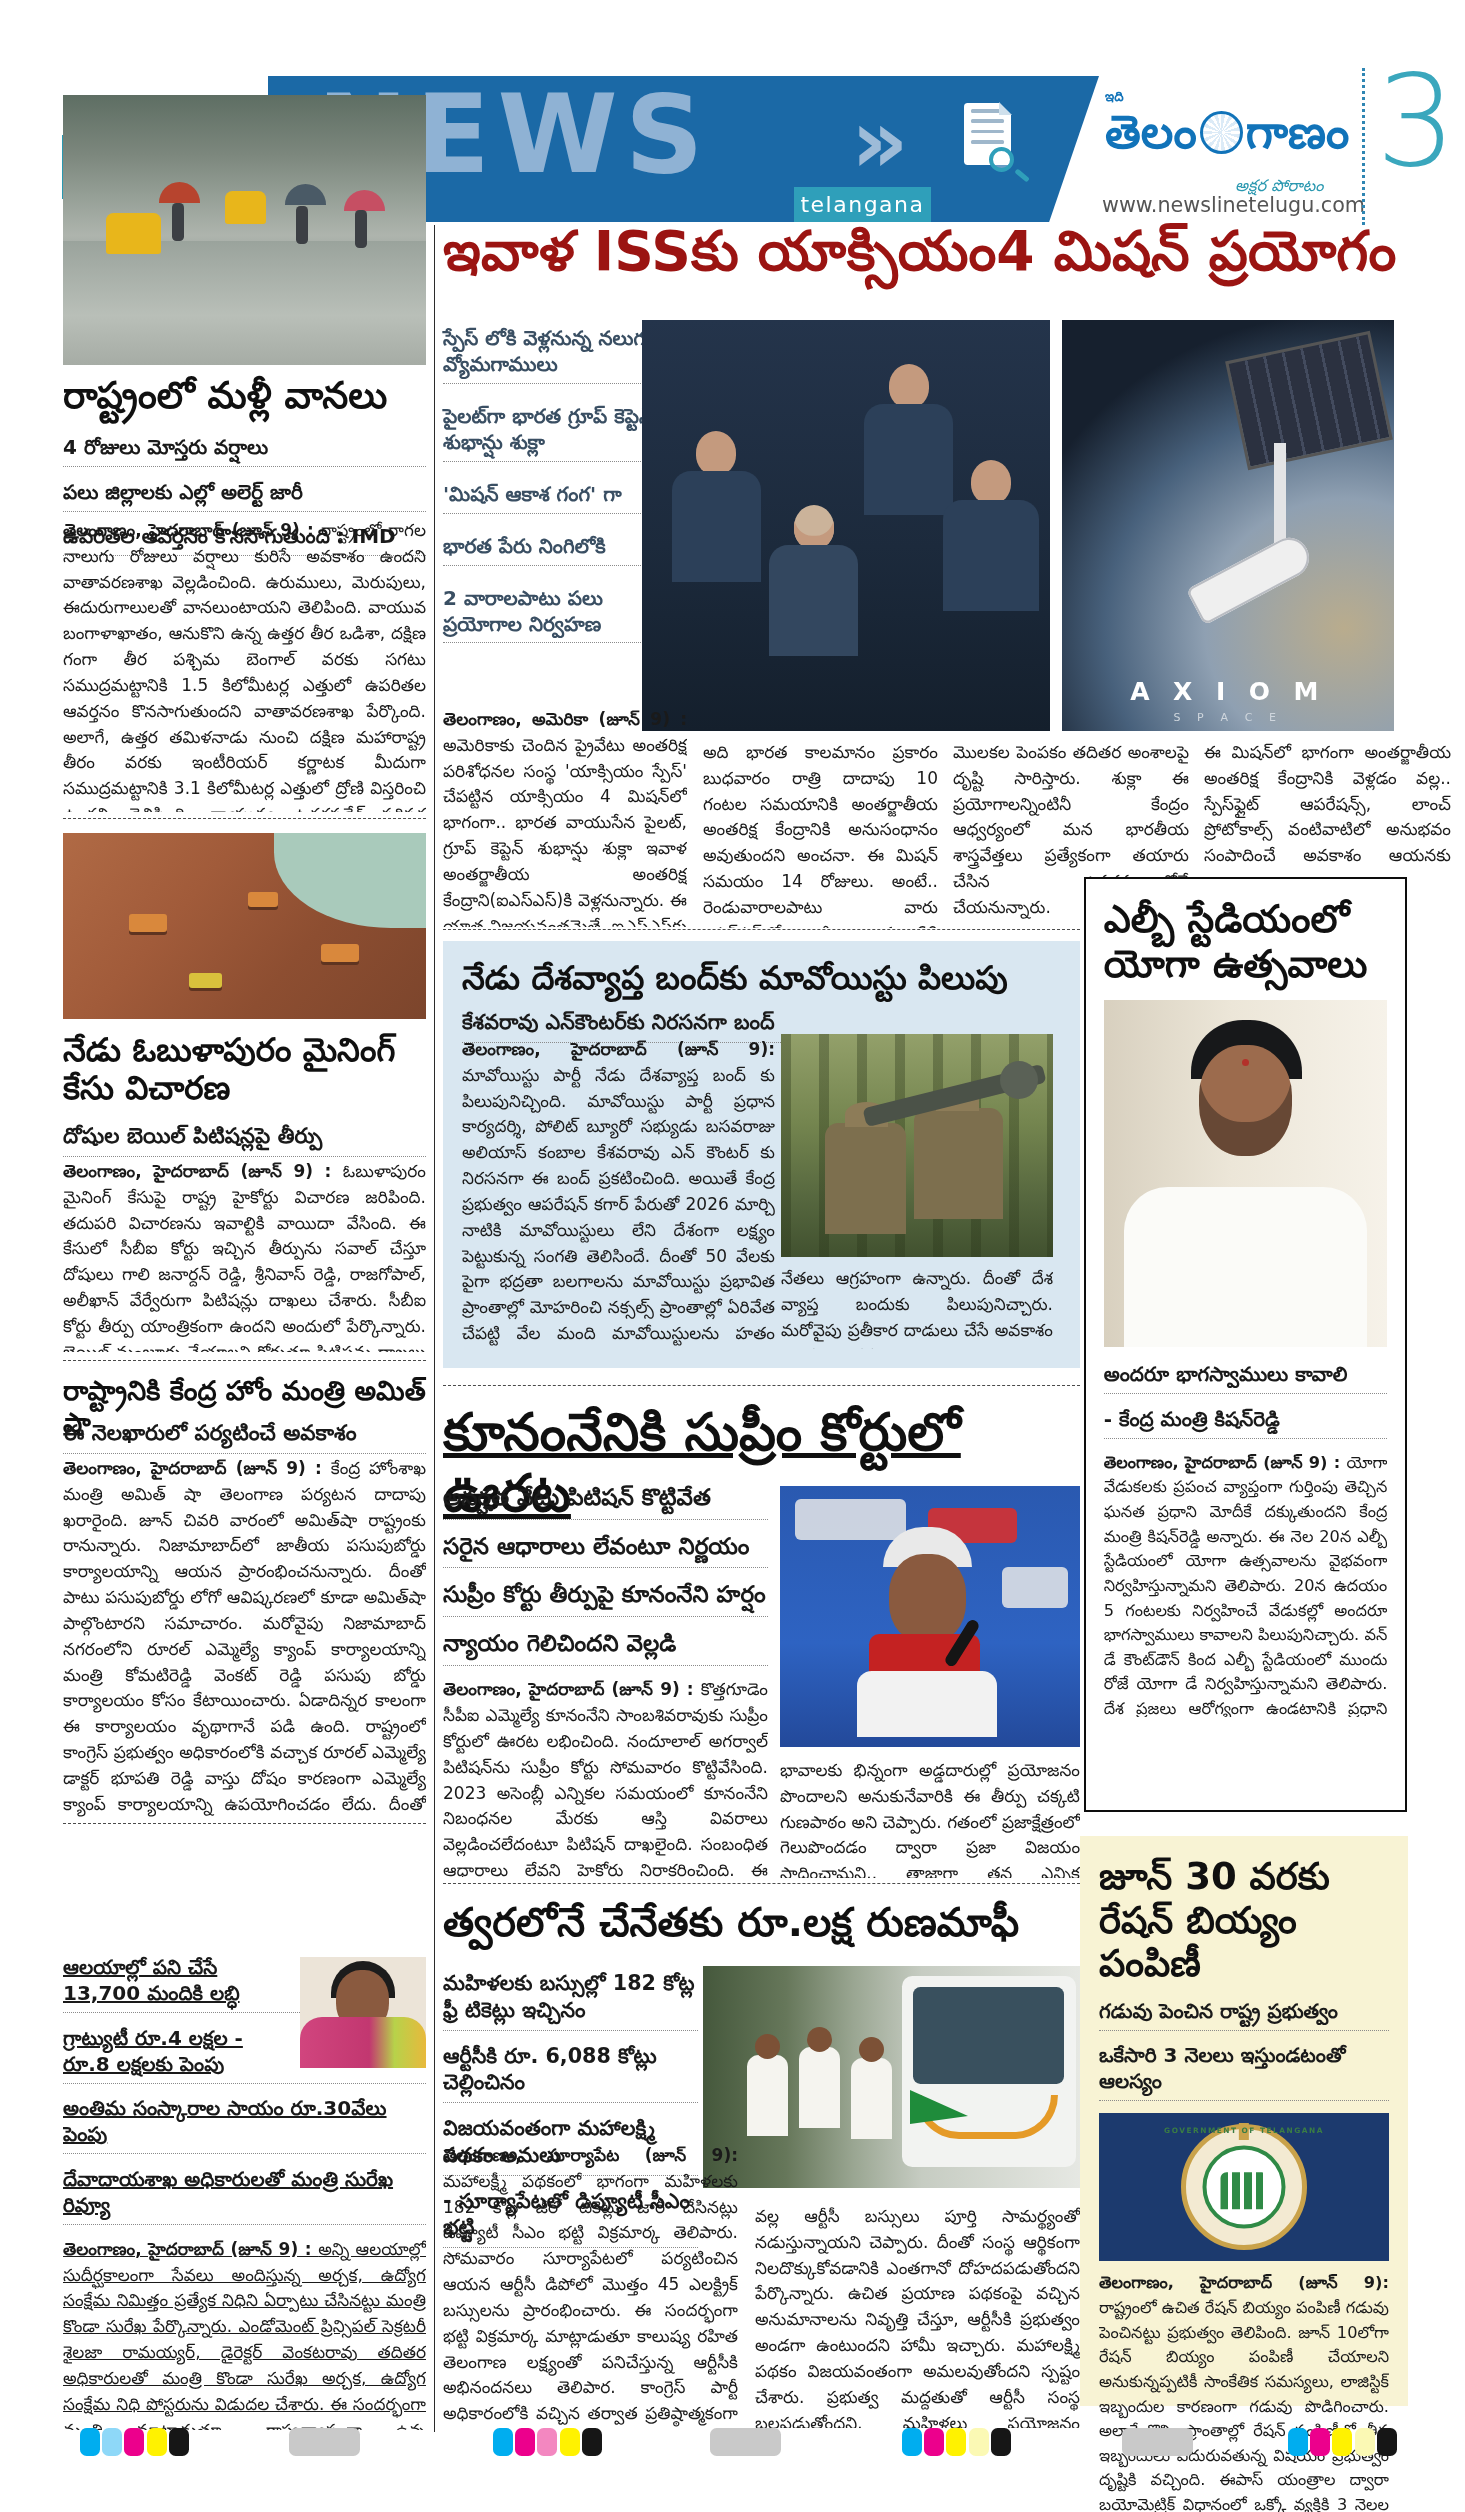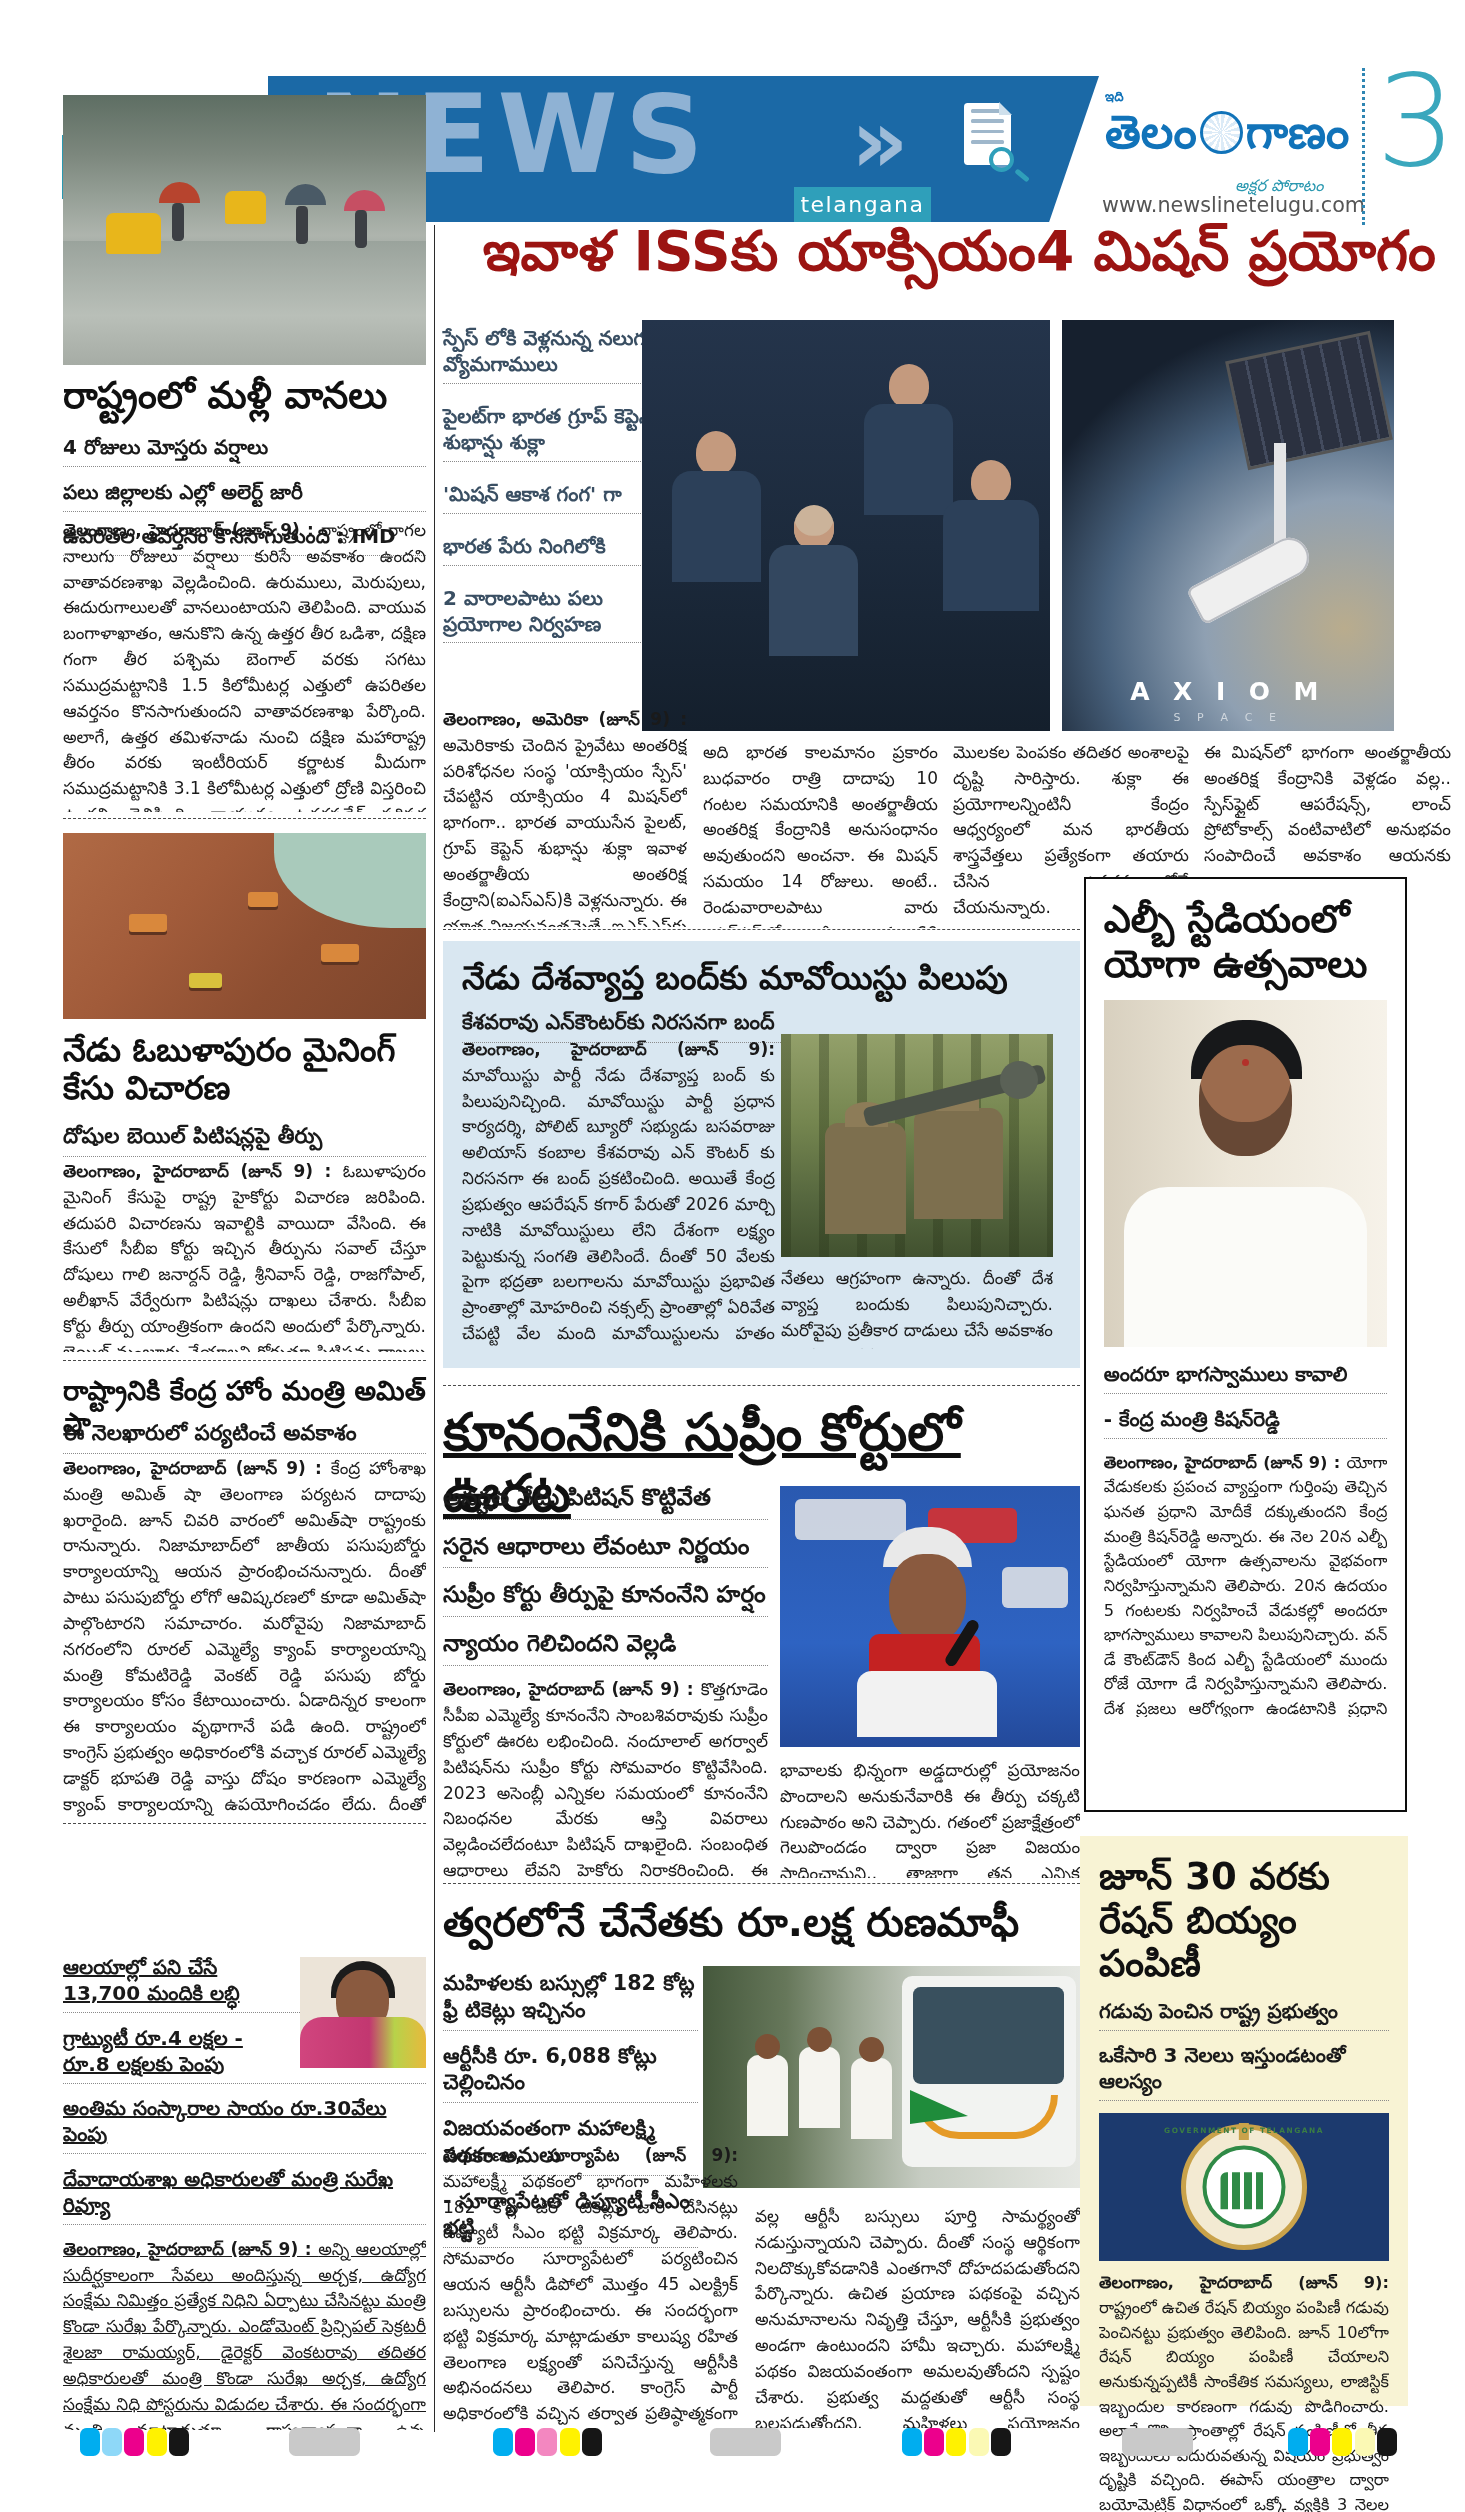"ఇవాళ ISSకు యాక్సియం4 మిషన్ ప్రయోగం" div.abs { text-align: right -> none }
